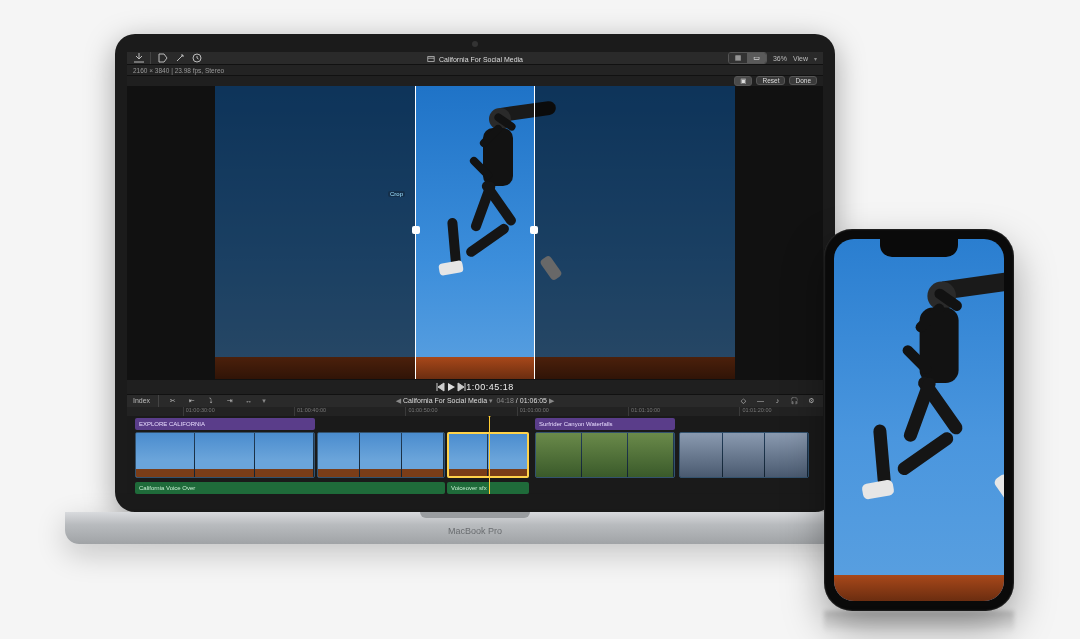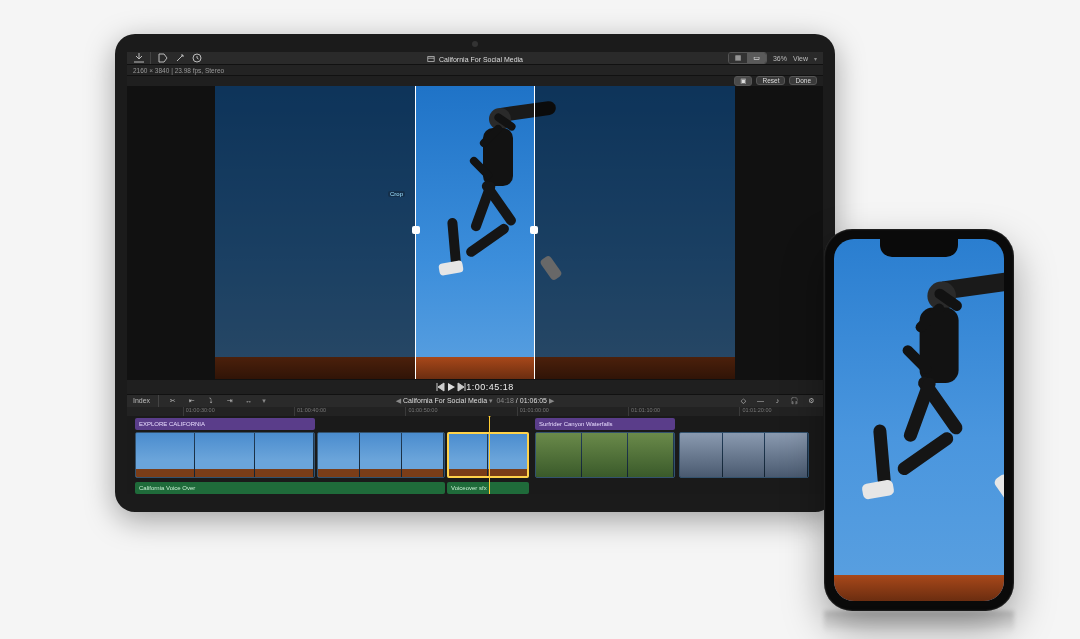"MacBook Pro" div.laptop-base { html: none -> <div> <div>MacBook Pro</div> </div> }
